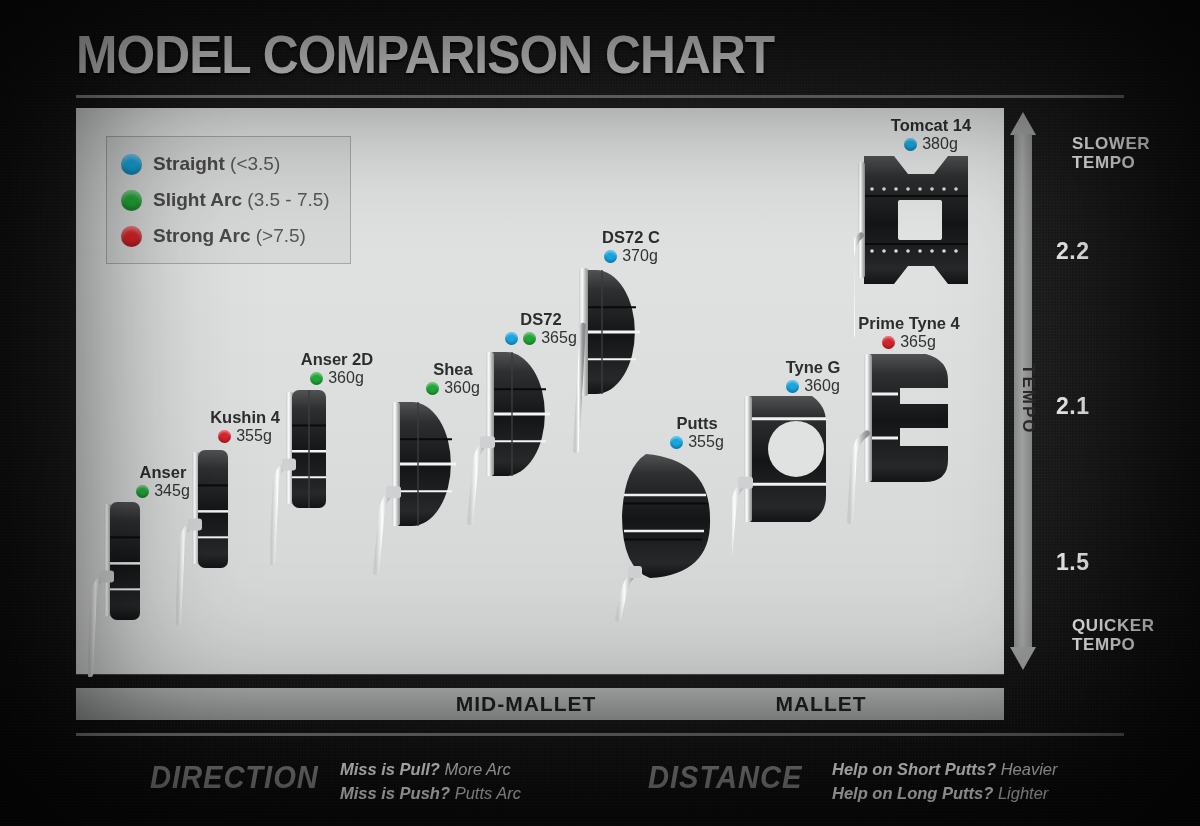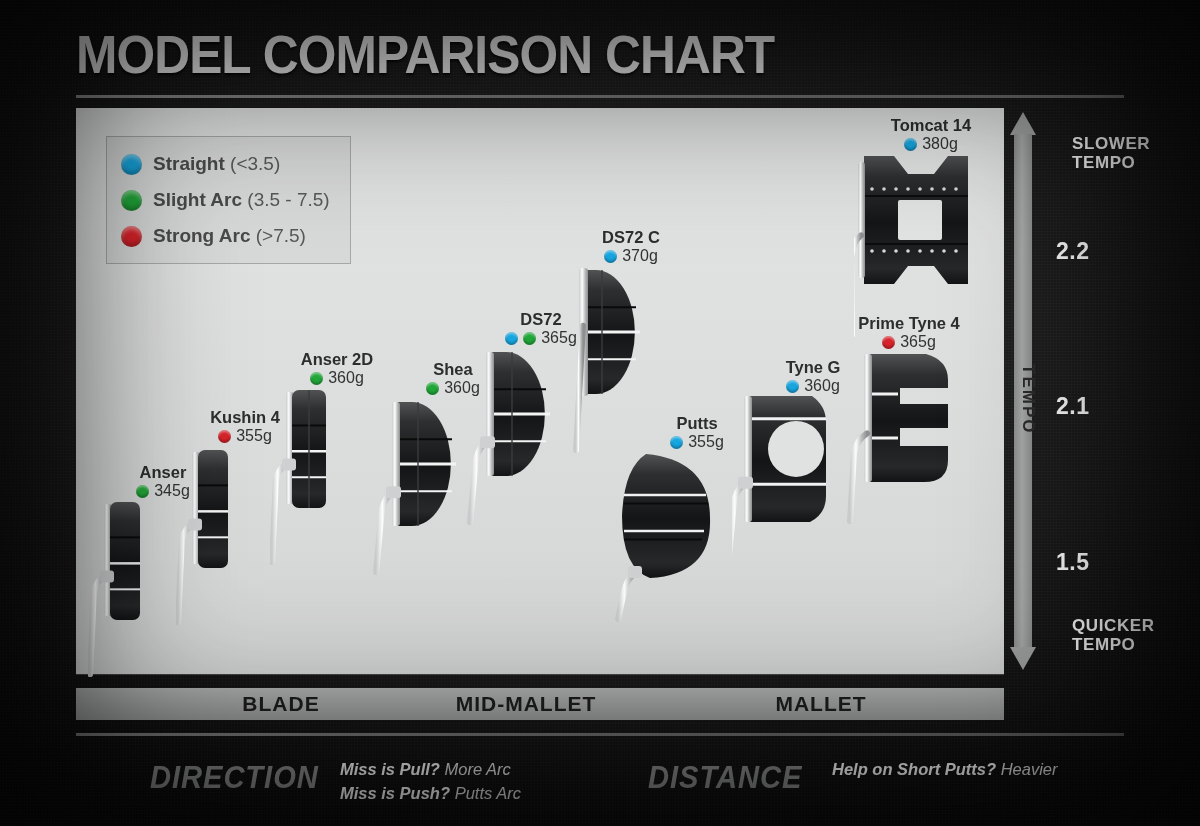"BLADE" div.cat { html: <div>BLADE</div> -> none }
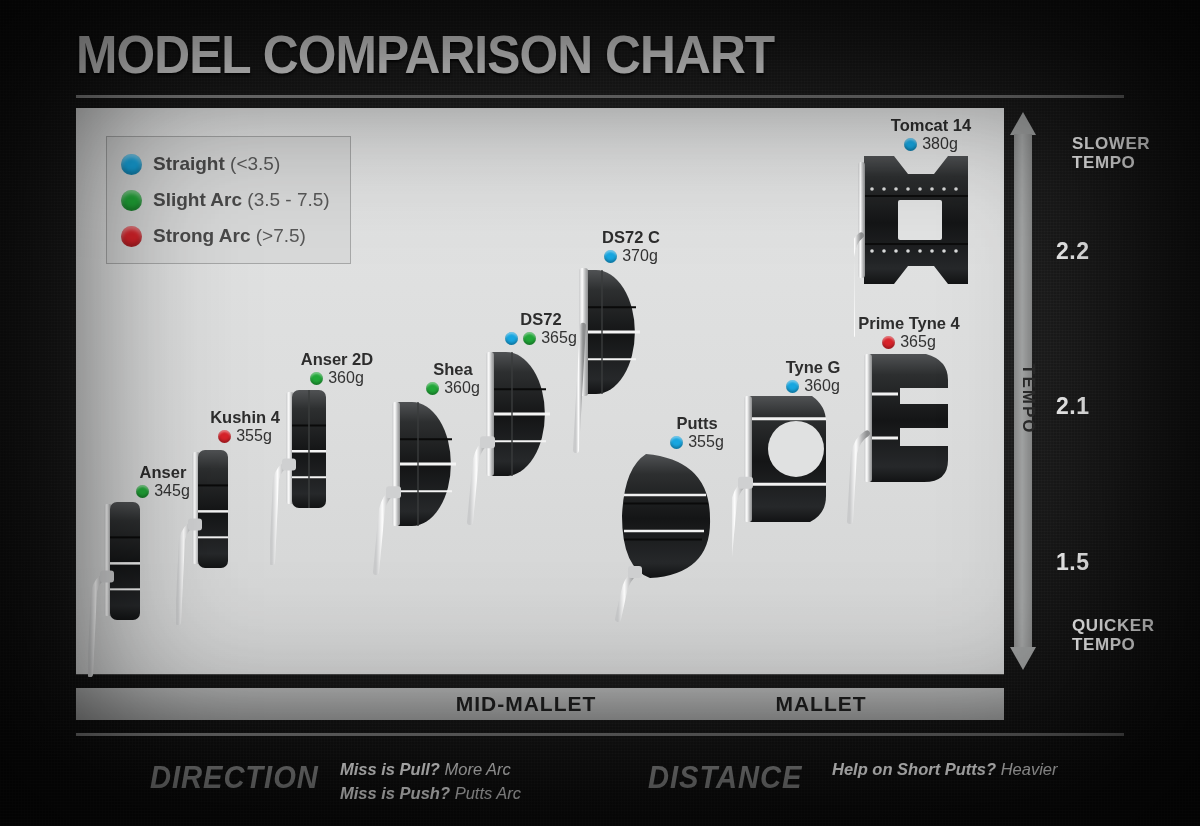"Help on Long Putts? Lighter" div { html: none -> <div><b>Help on Long Putts?</b> <i>Lighter</i></div> }
